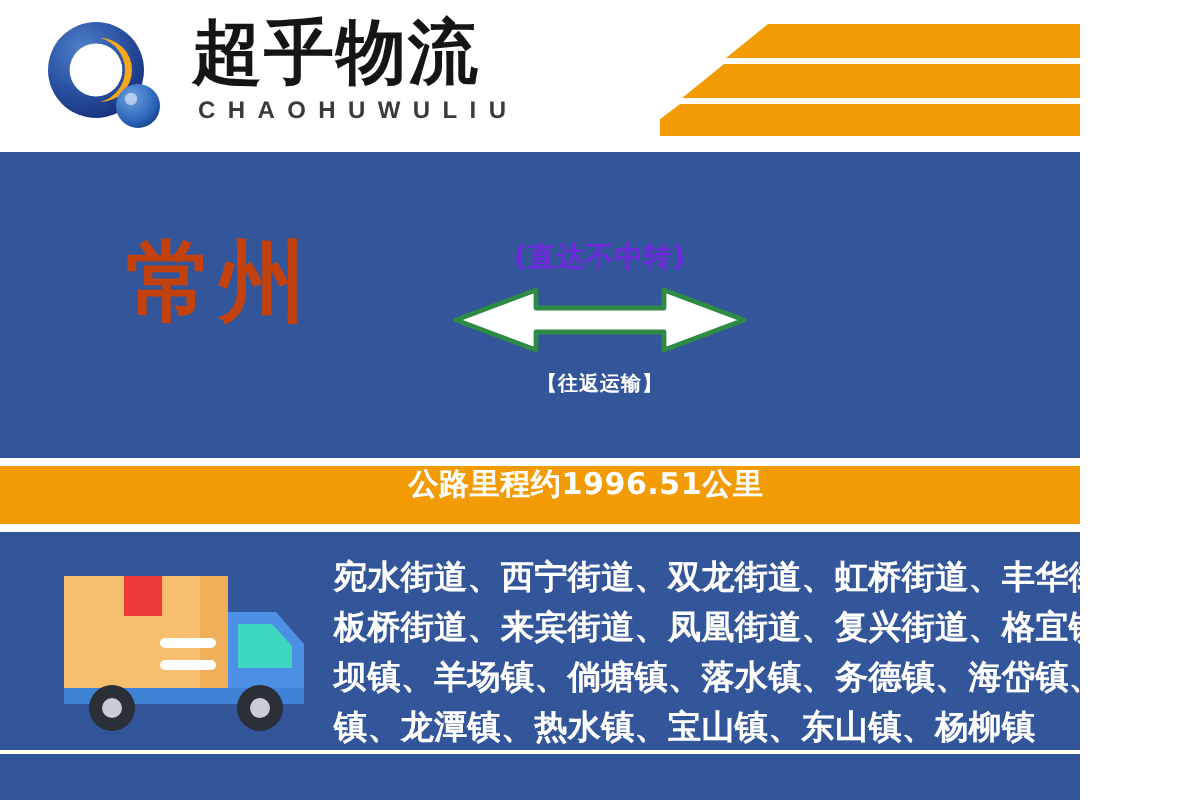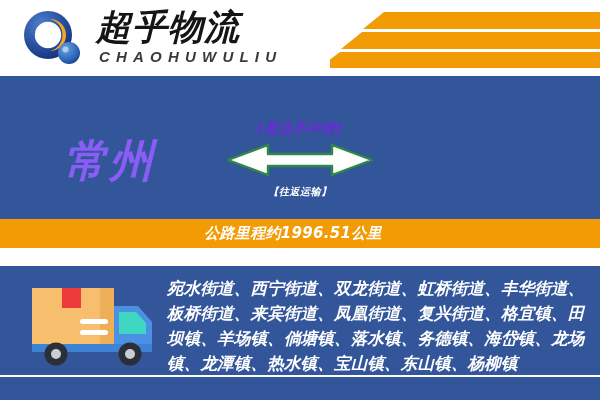"超乎物流" #banner { font-style: italic -> none; width: 600px -> 540px }
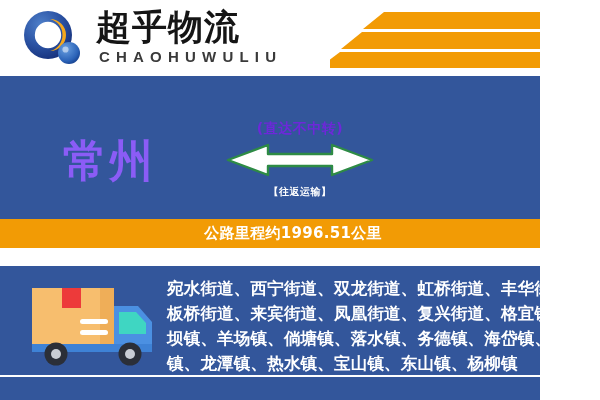"CHAOHUWULIU" .brand-en { font-size: 15px -> 12px }
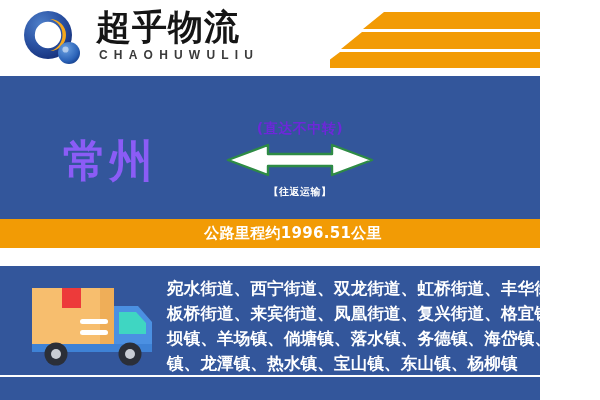"常州" .city { color: #8b5cf6 -> #c2410c; top: 137px -> 118px }
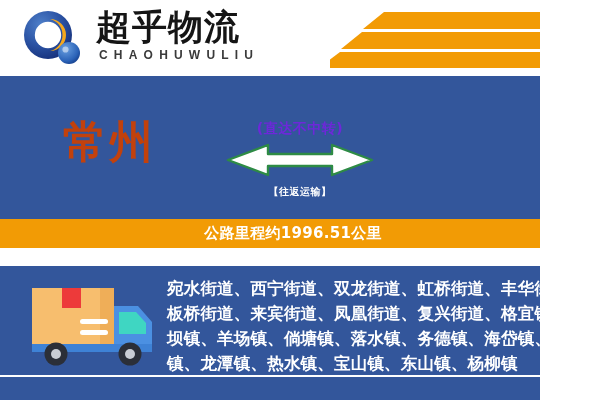"公路里程约1996.51公里" .stats-bar { align-items: center -> flex-start; top: 219px -> 233px }
